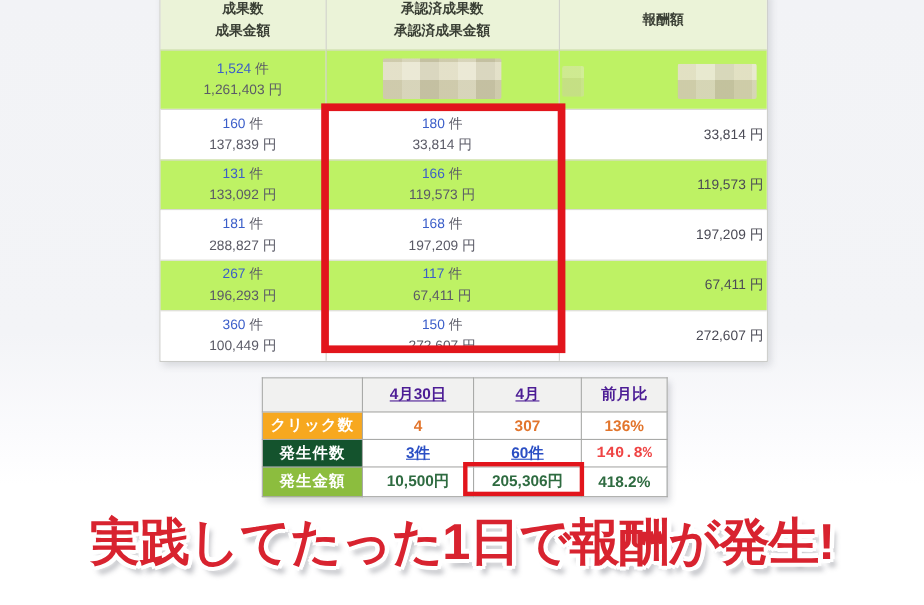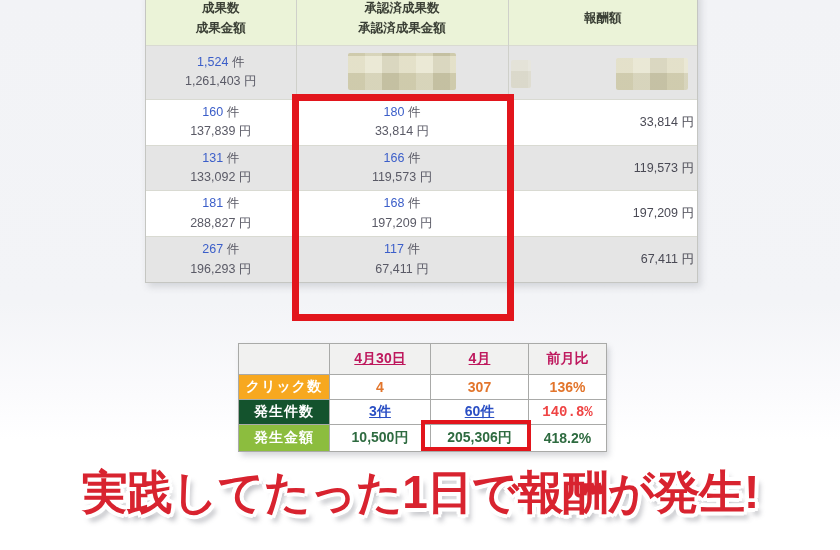"1,524 件" tr.odd td { background: #e5e5e5 -> #bef264 }
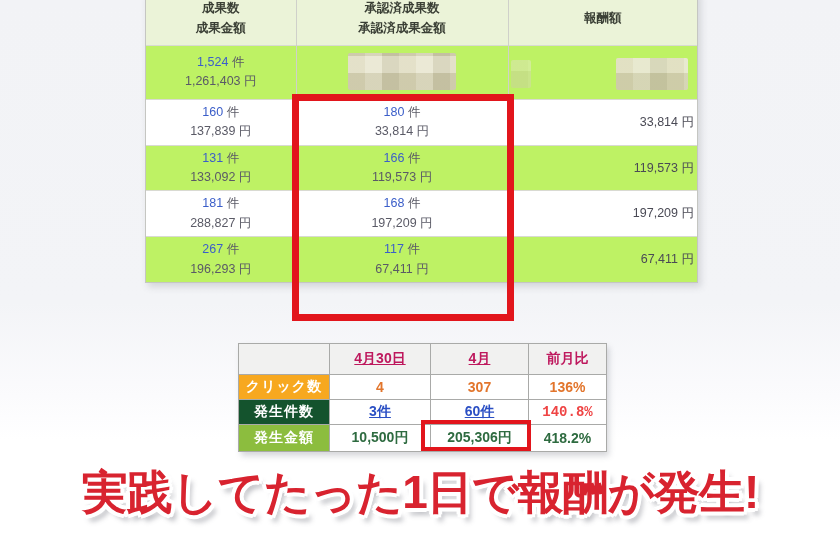"360 件" tr.r { html: none -> <tr> <td> <span>360</span> <span>件</span><br> <span>100,449</span> <span>円</span> </td> <td> <span>150</span> <span>件</span><br> <span>272,607</span> <span>円</span> </td> <td> <span>272,607</span> <span>円</span> </td> </tr> }
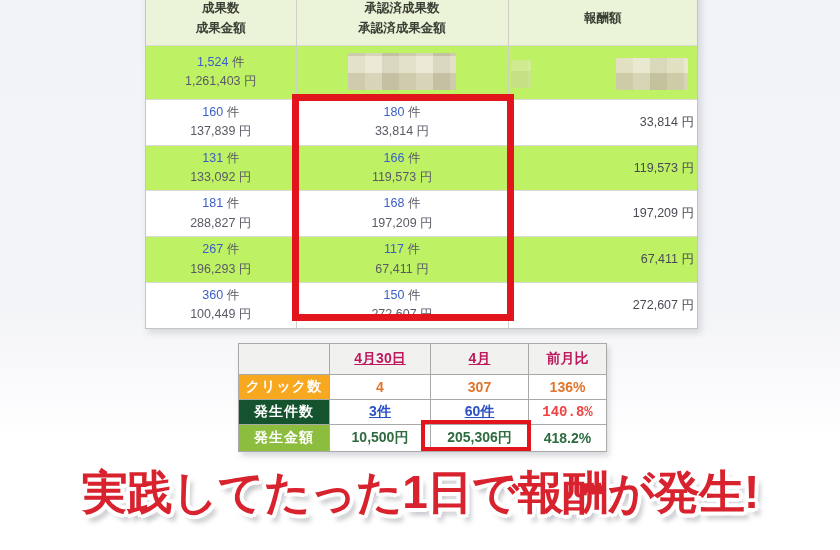"4月30日" table.summary tr.shdr th { color: #be185d -> #4c1d95 }
